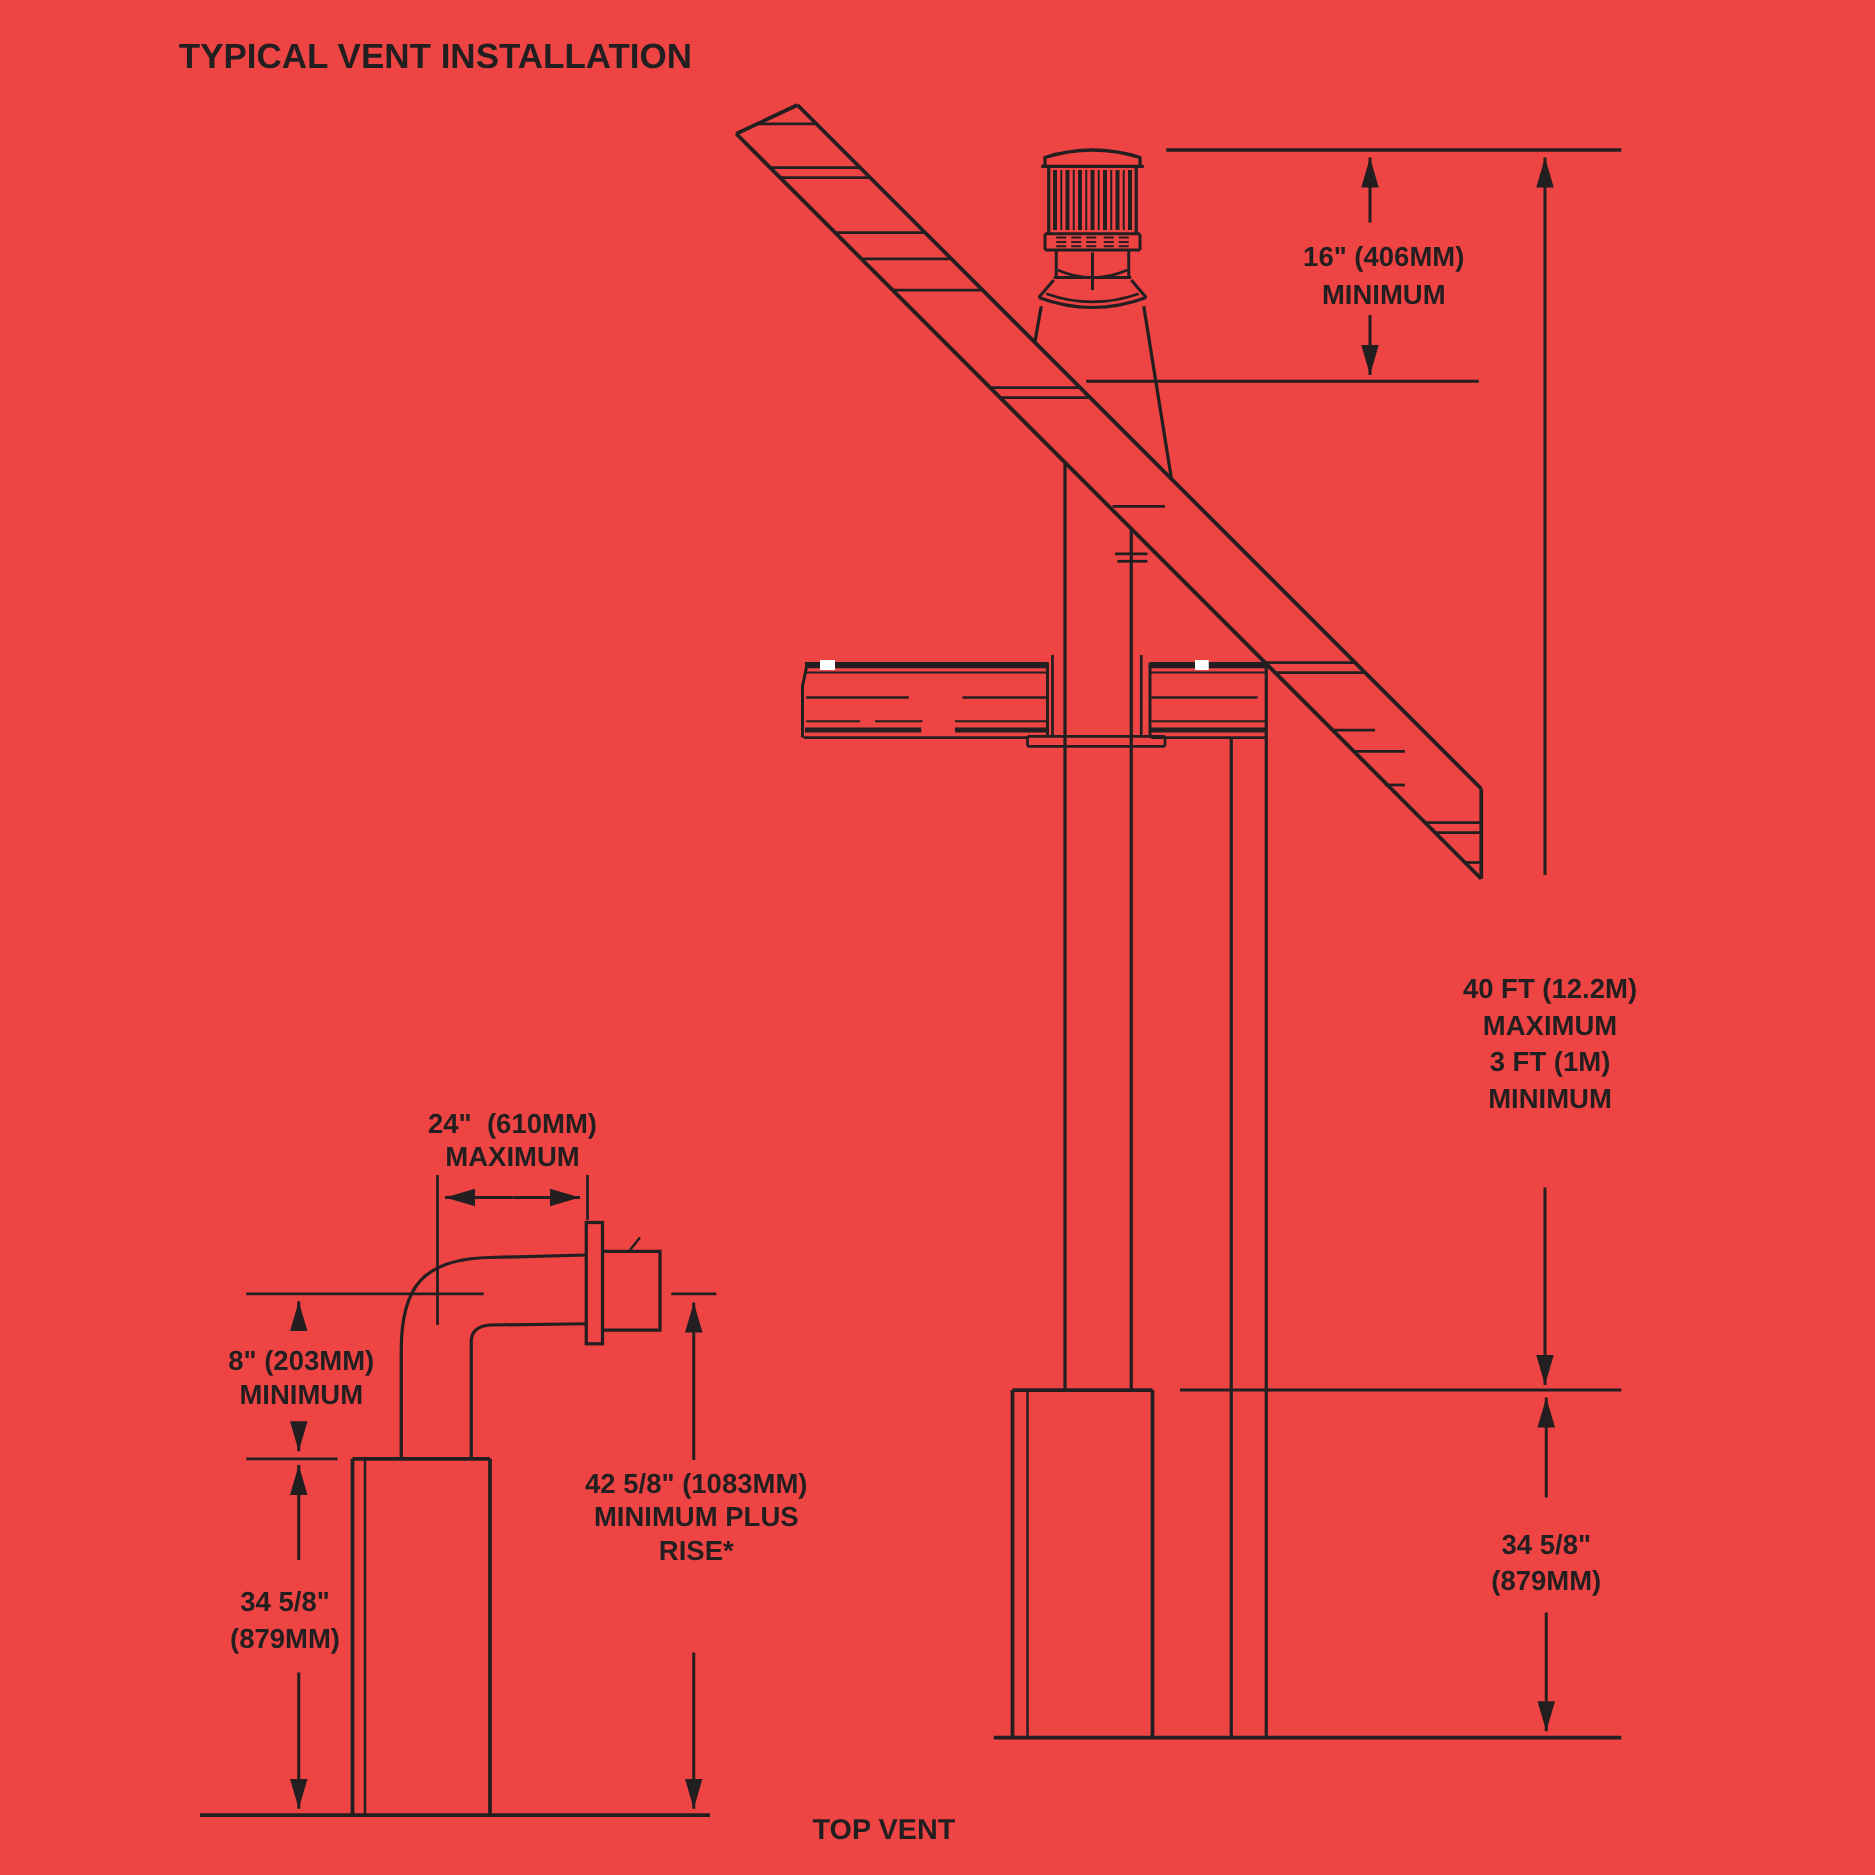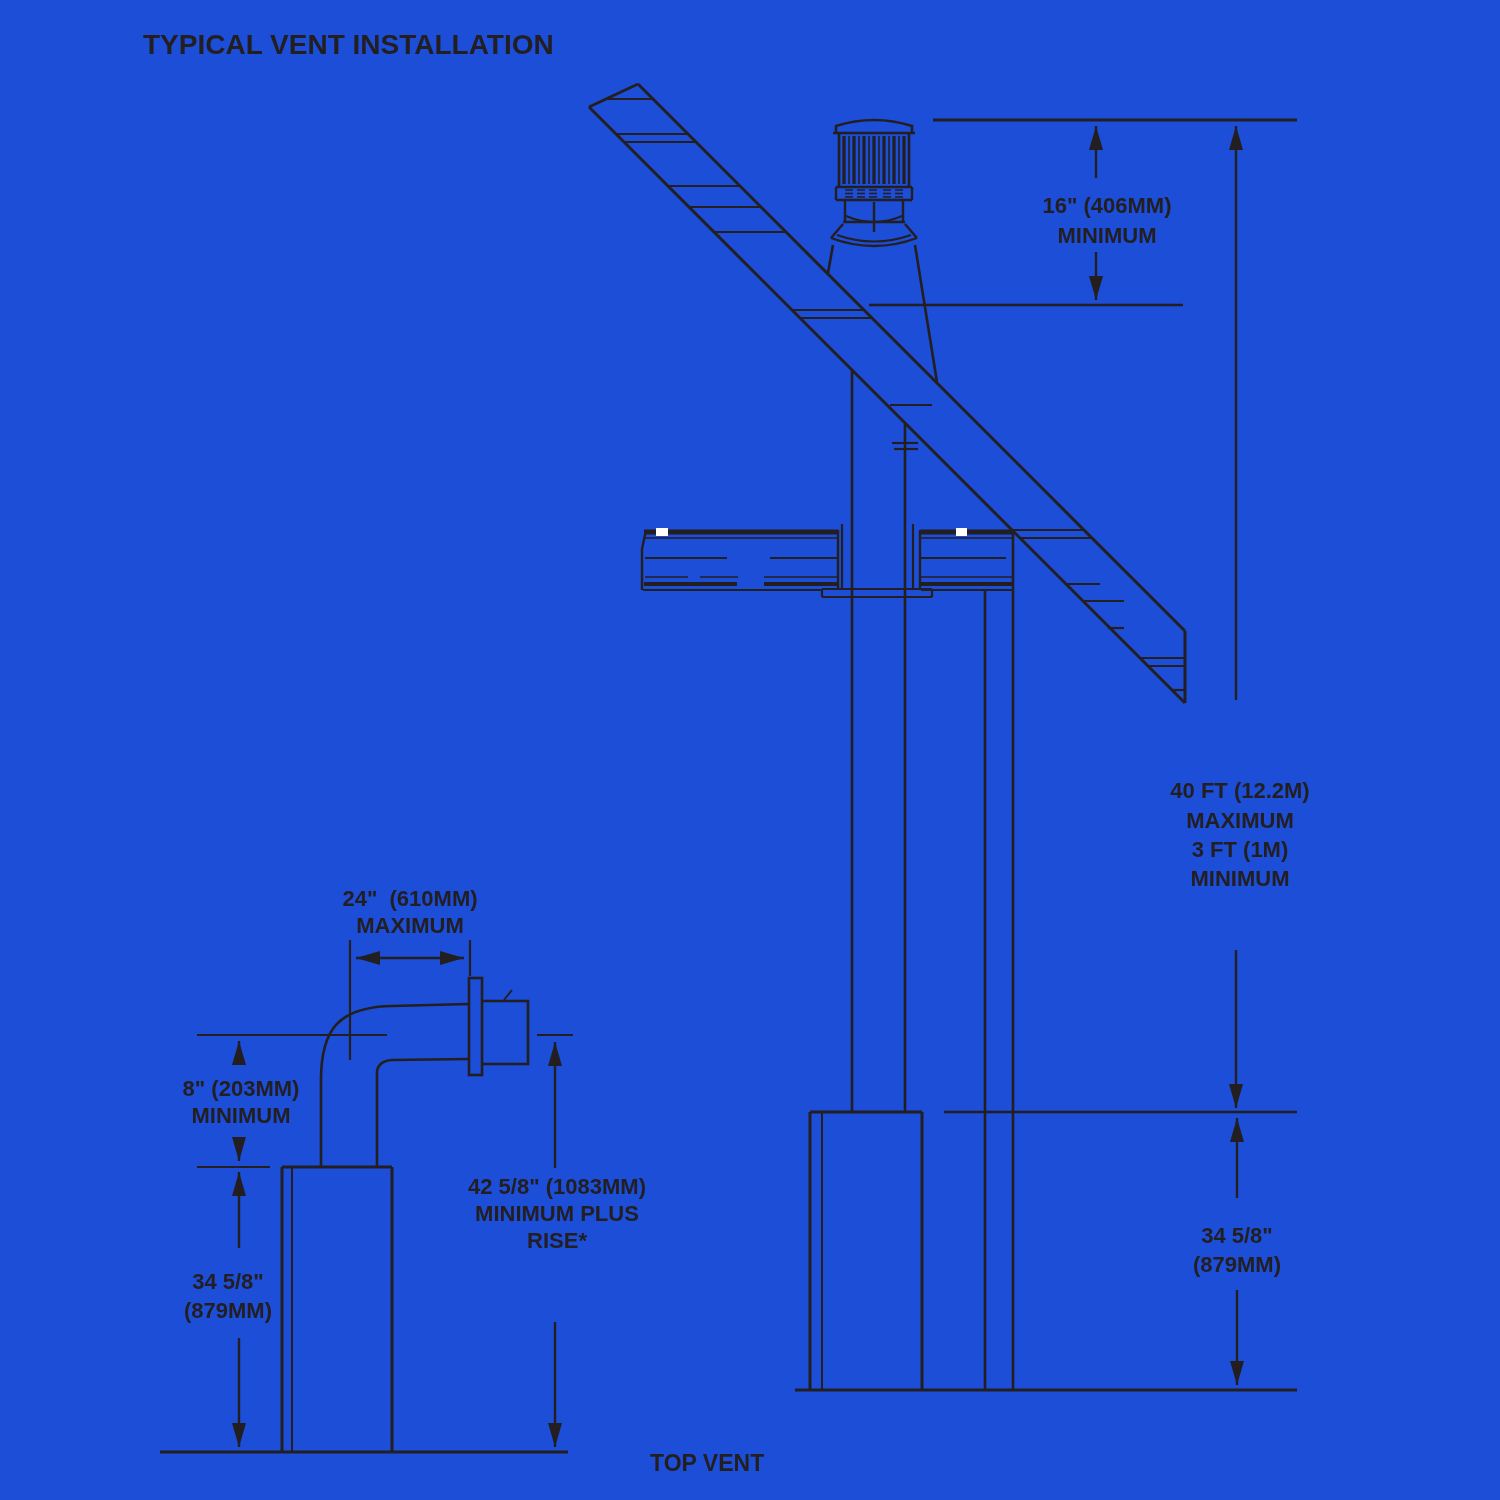"TYPICAL VENT INSTALLATION" .page { background: #1d4ed8 -> #ef4444 }
